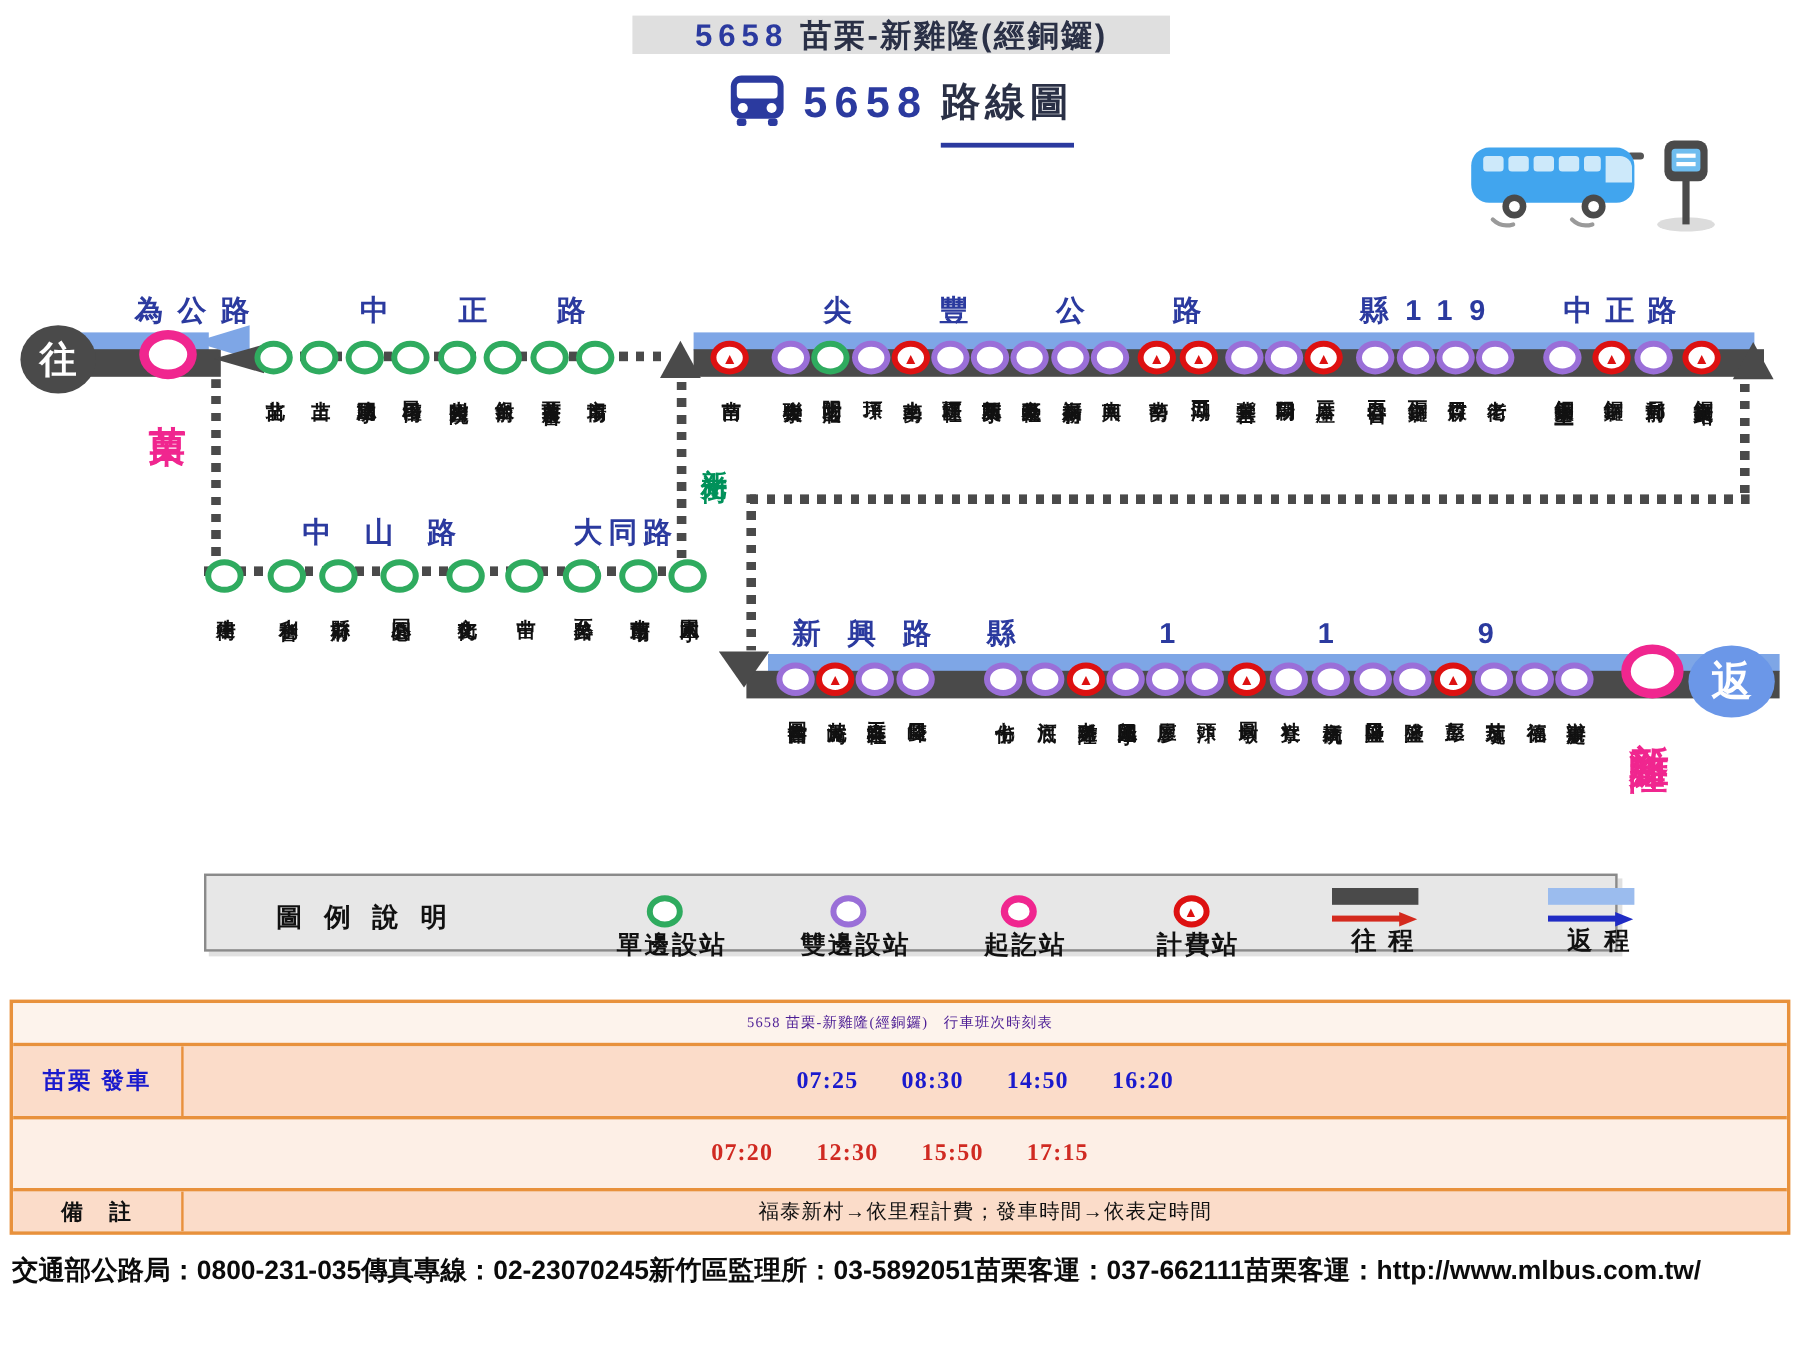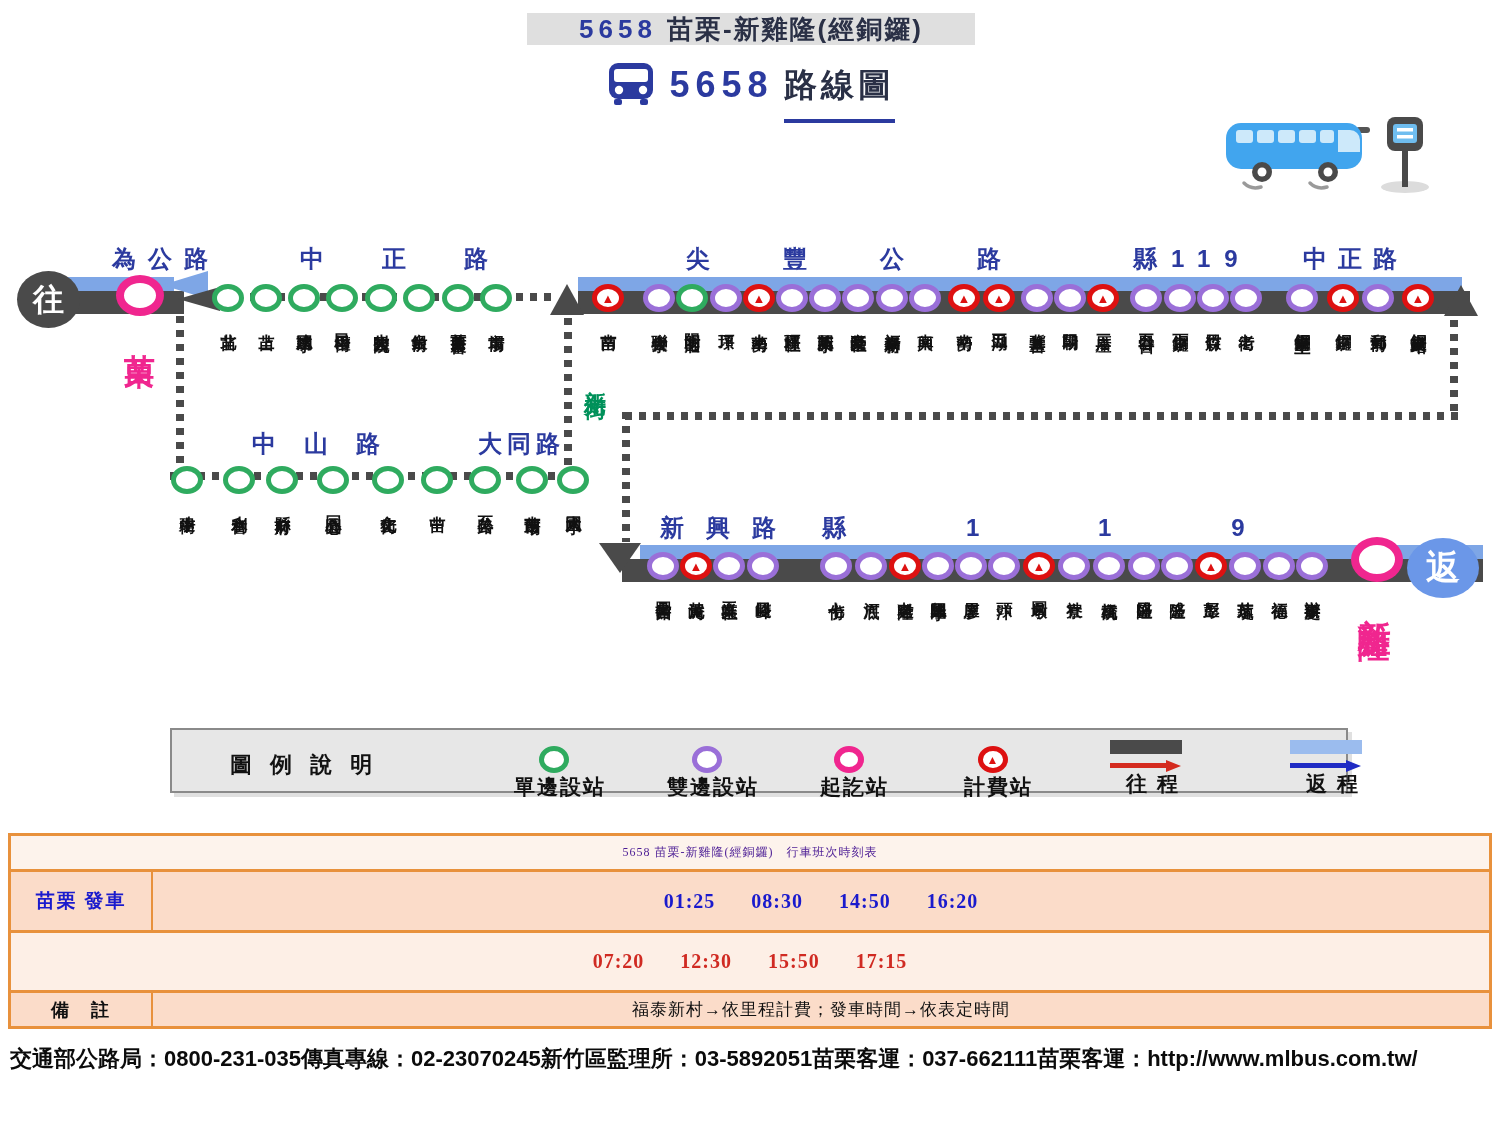"01:25" span.time { text: 01:25 -> 07:25 }
